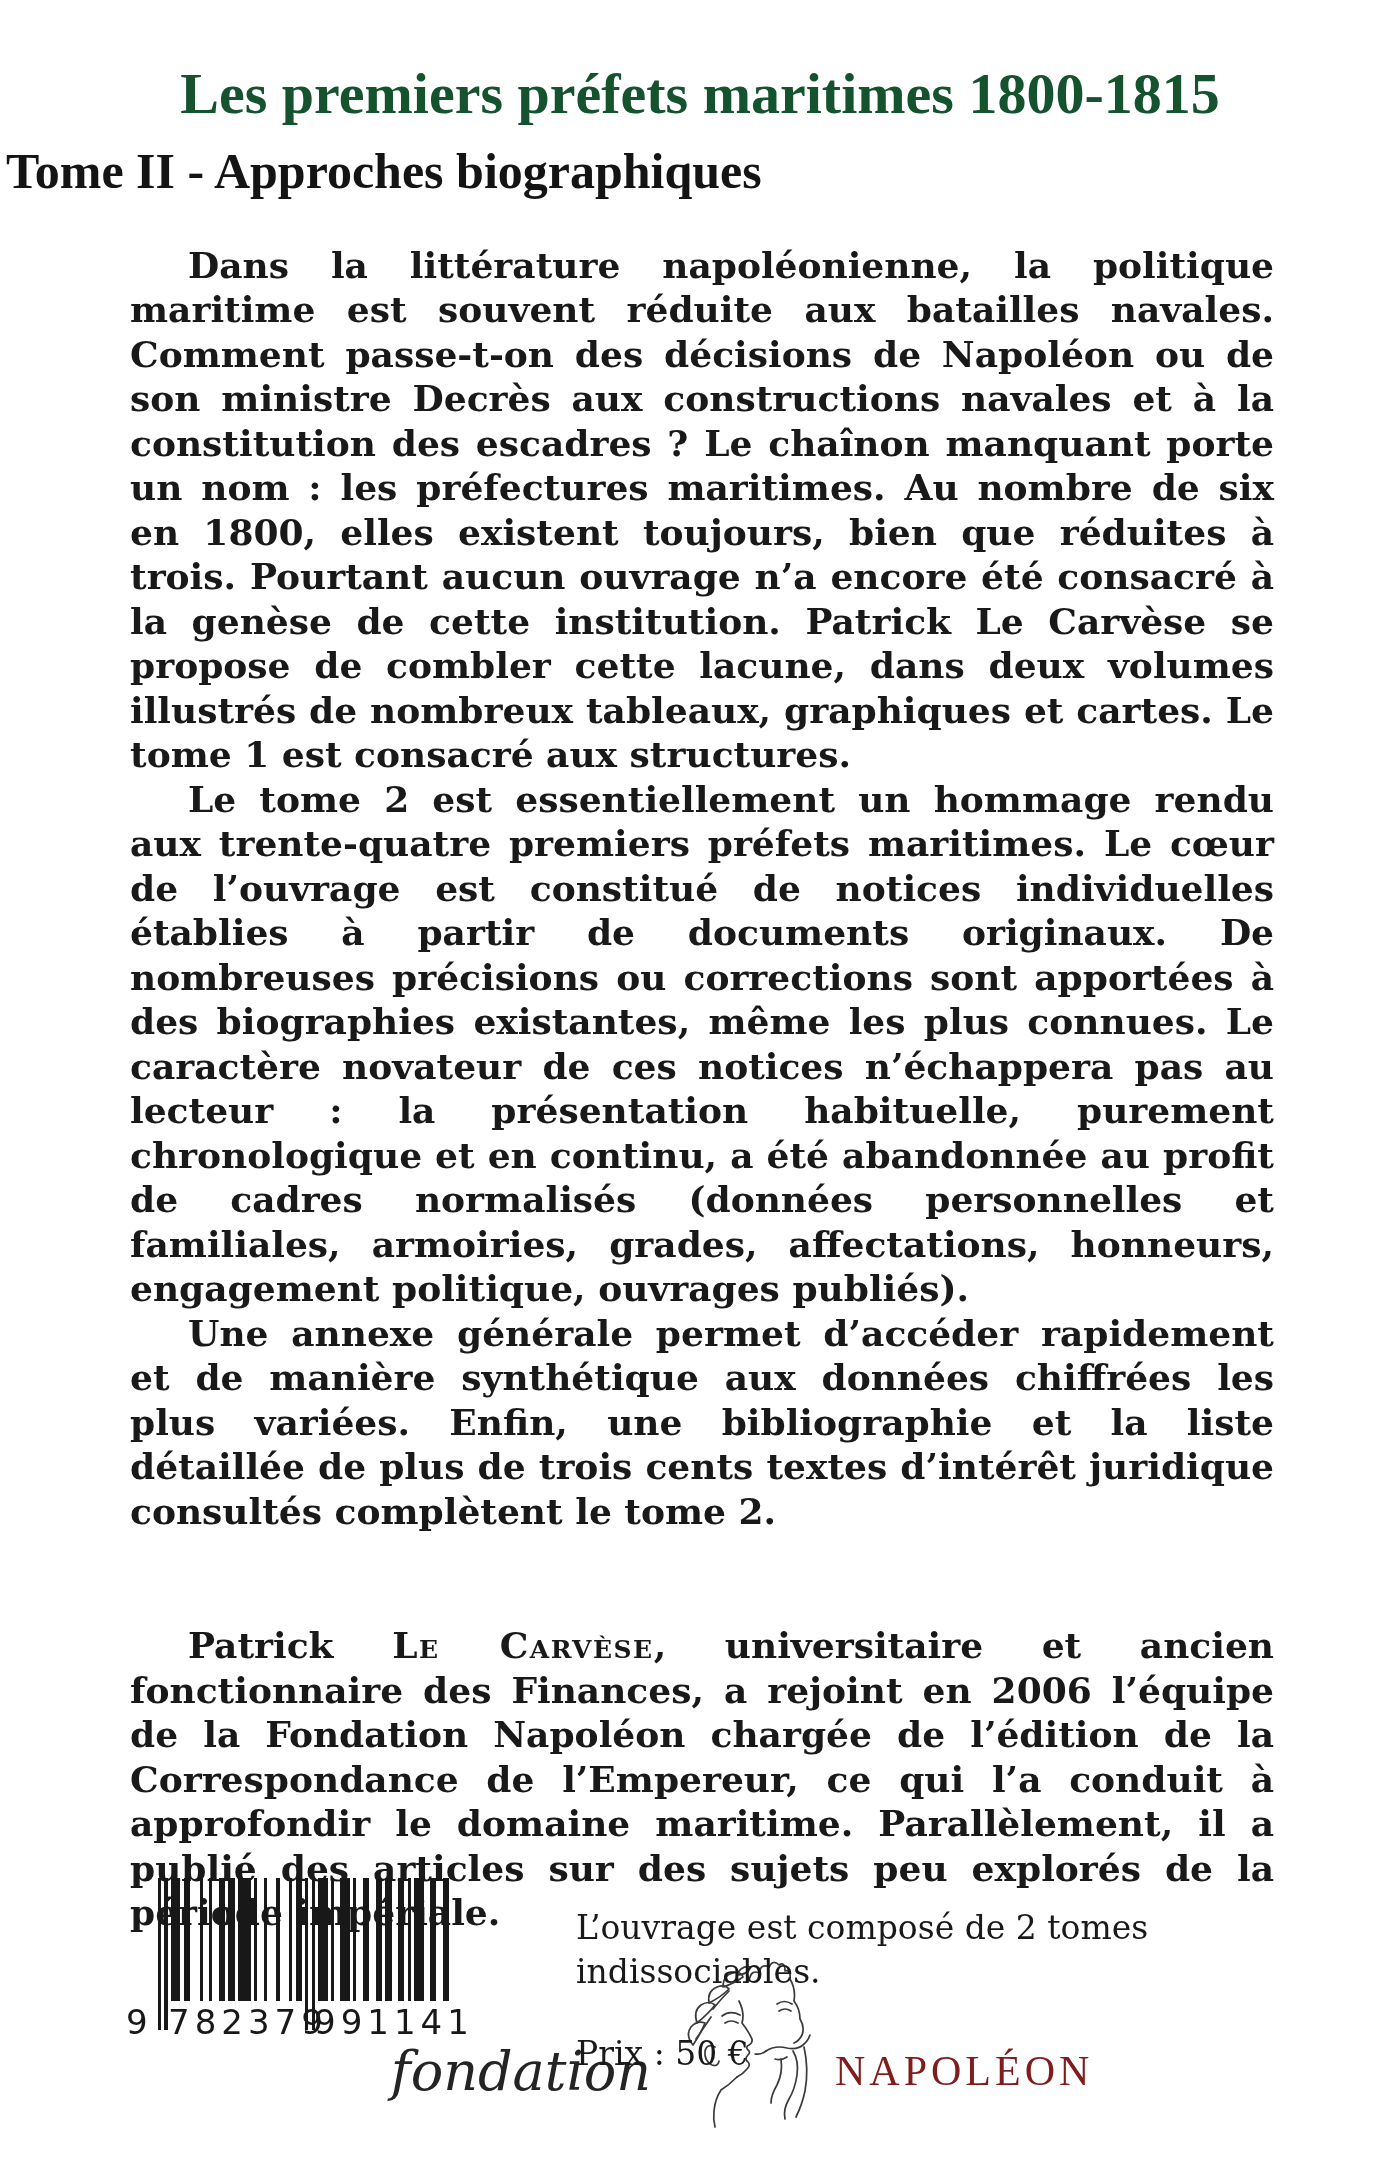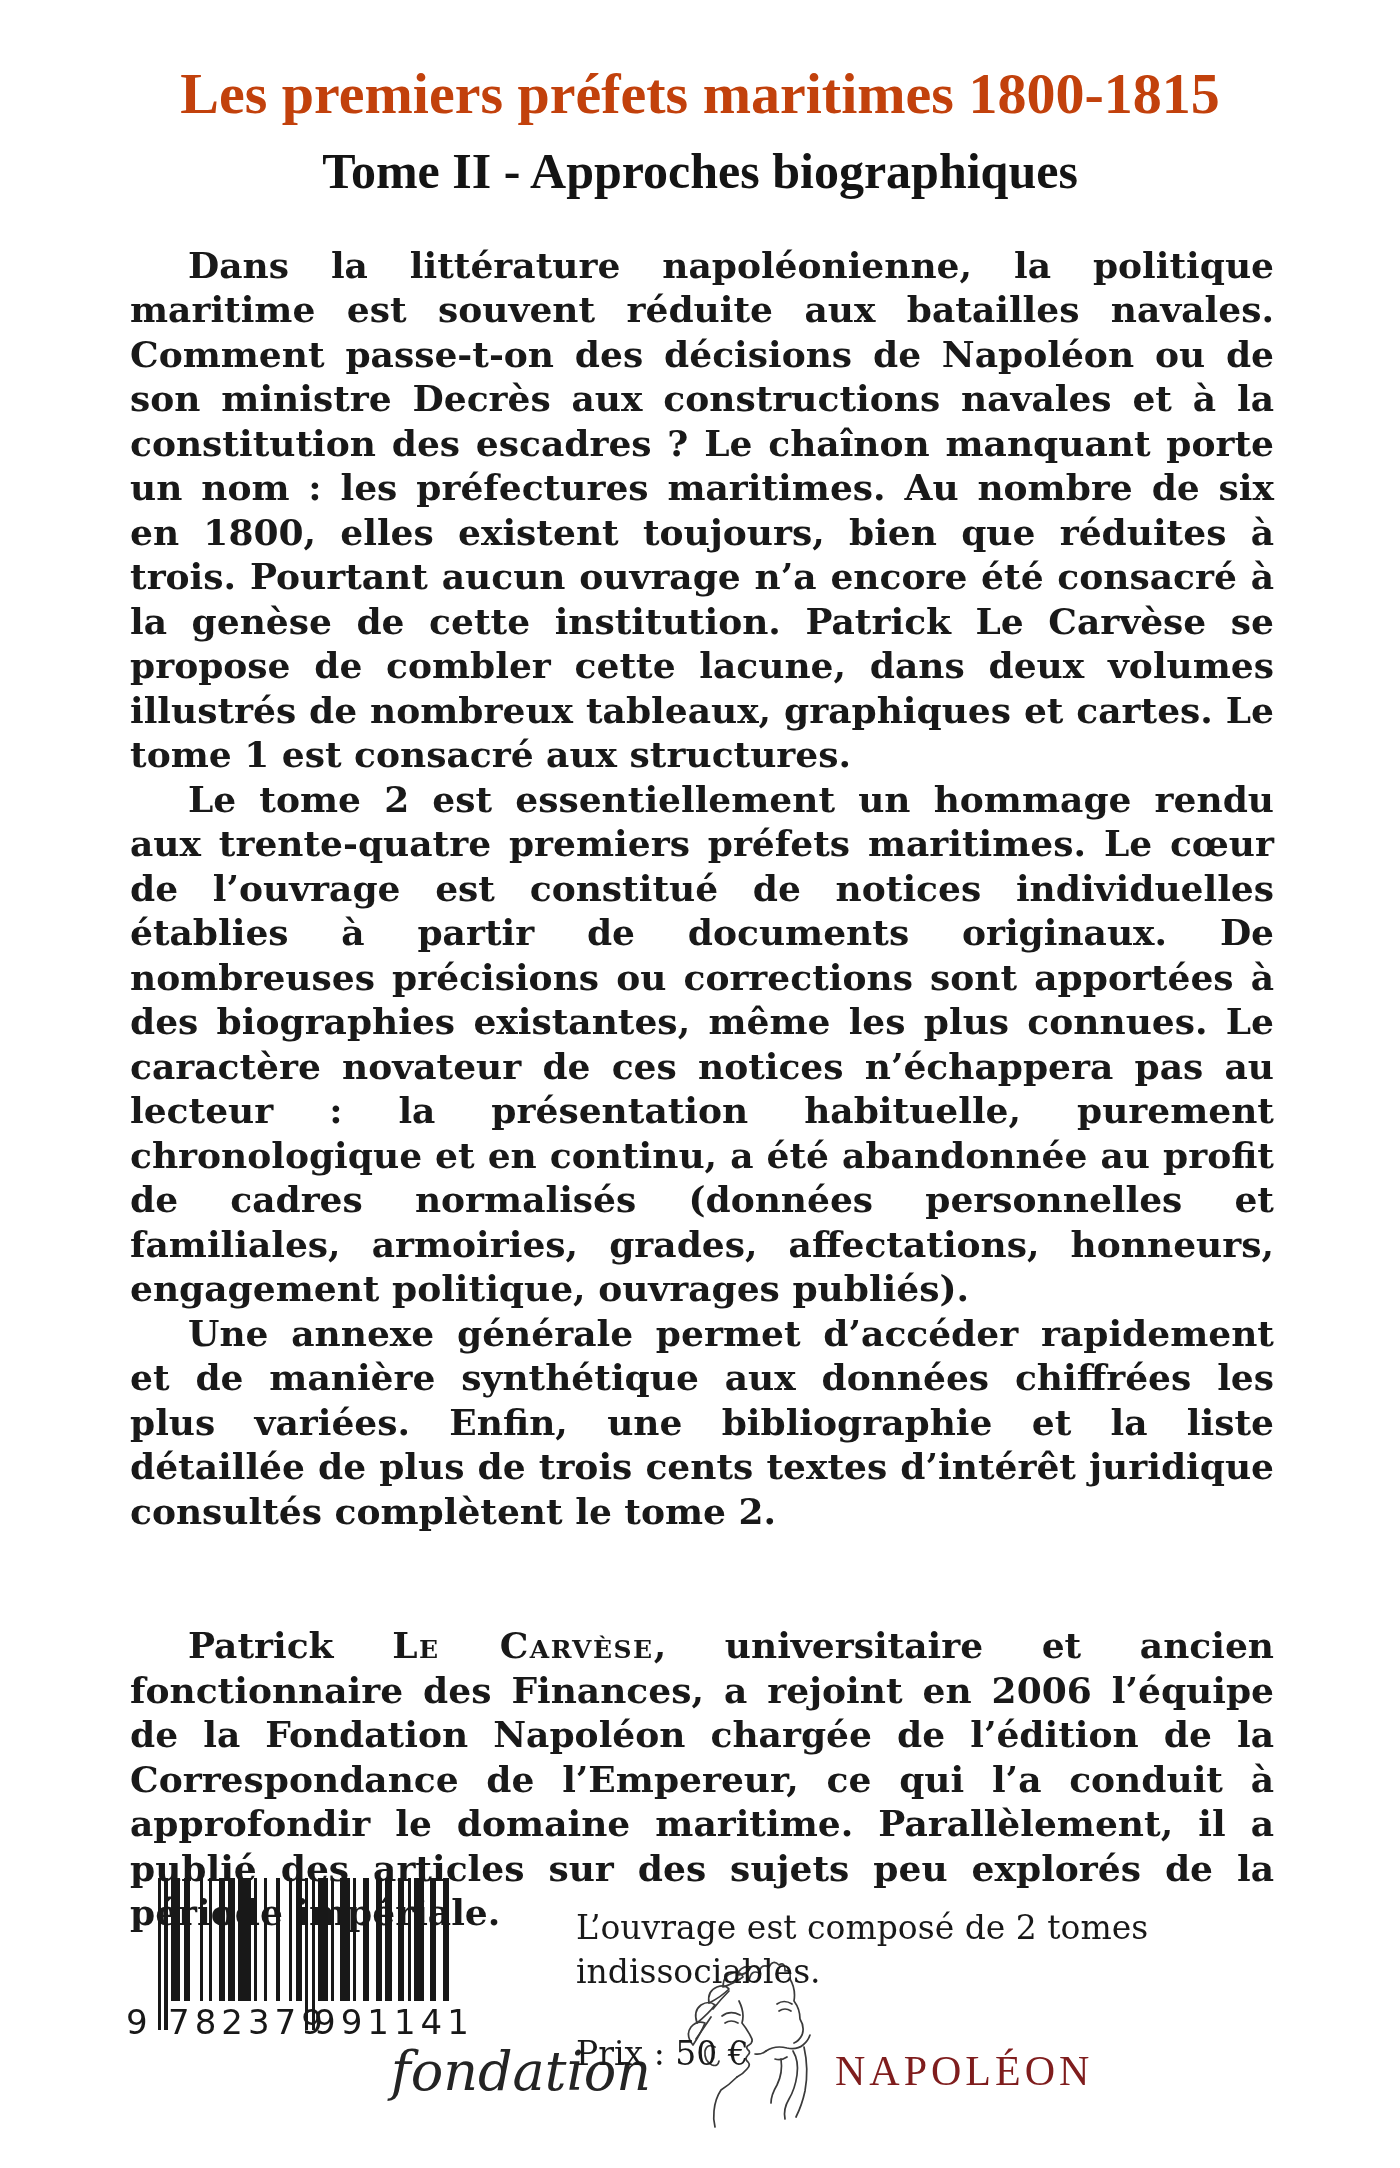"Les premiers préfets maritimes 1800-1815" .title { color: #c2410c -> #14532d }
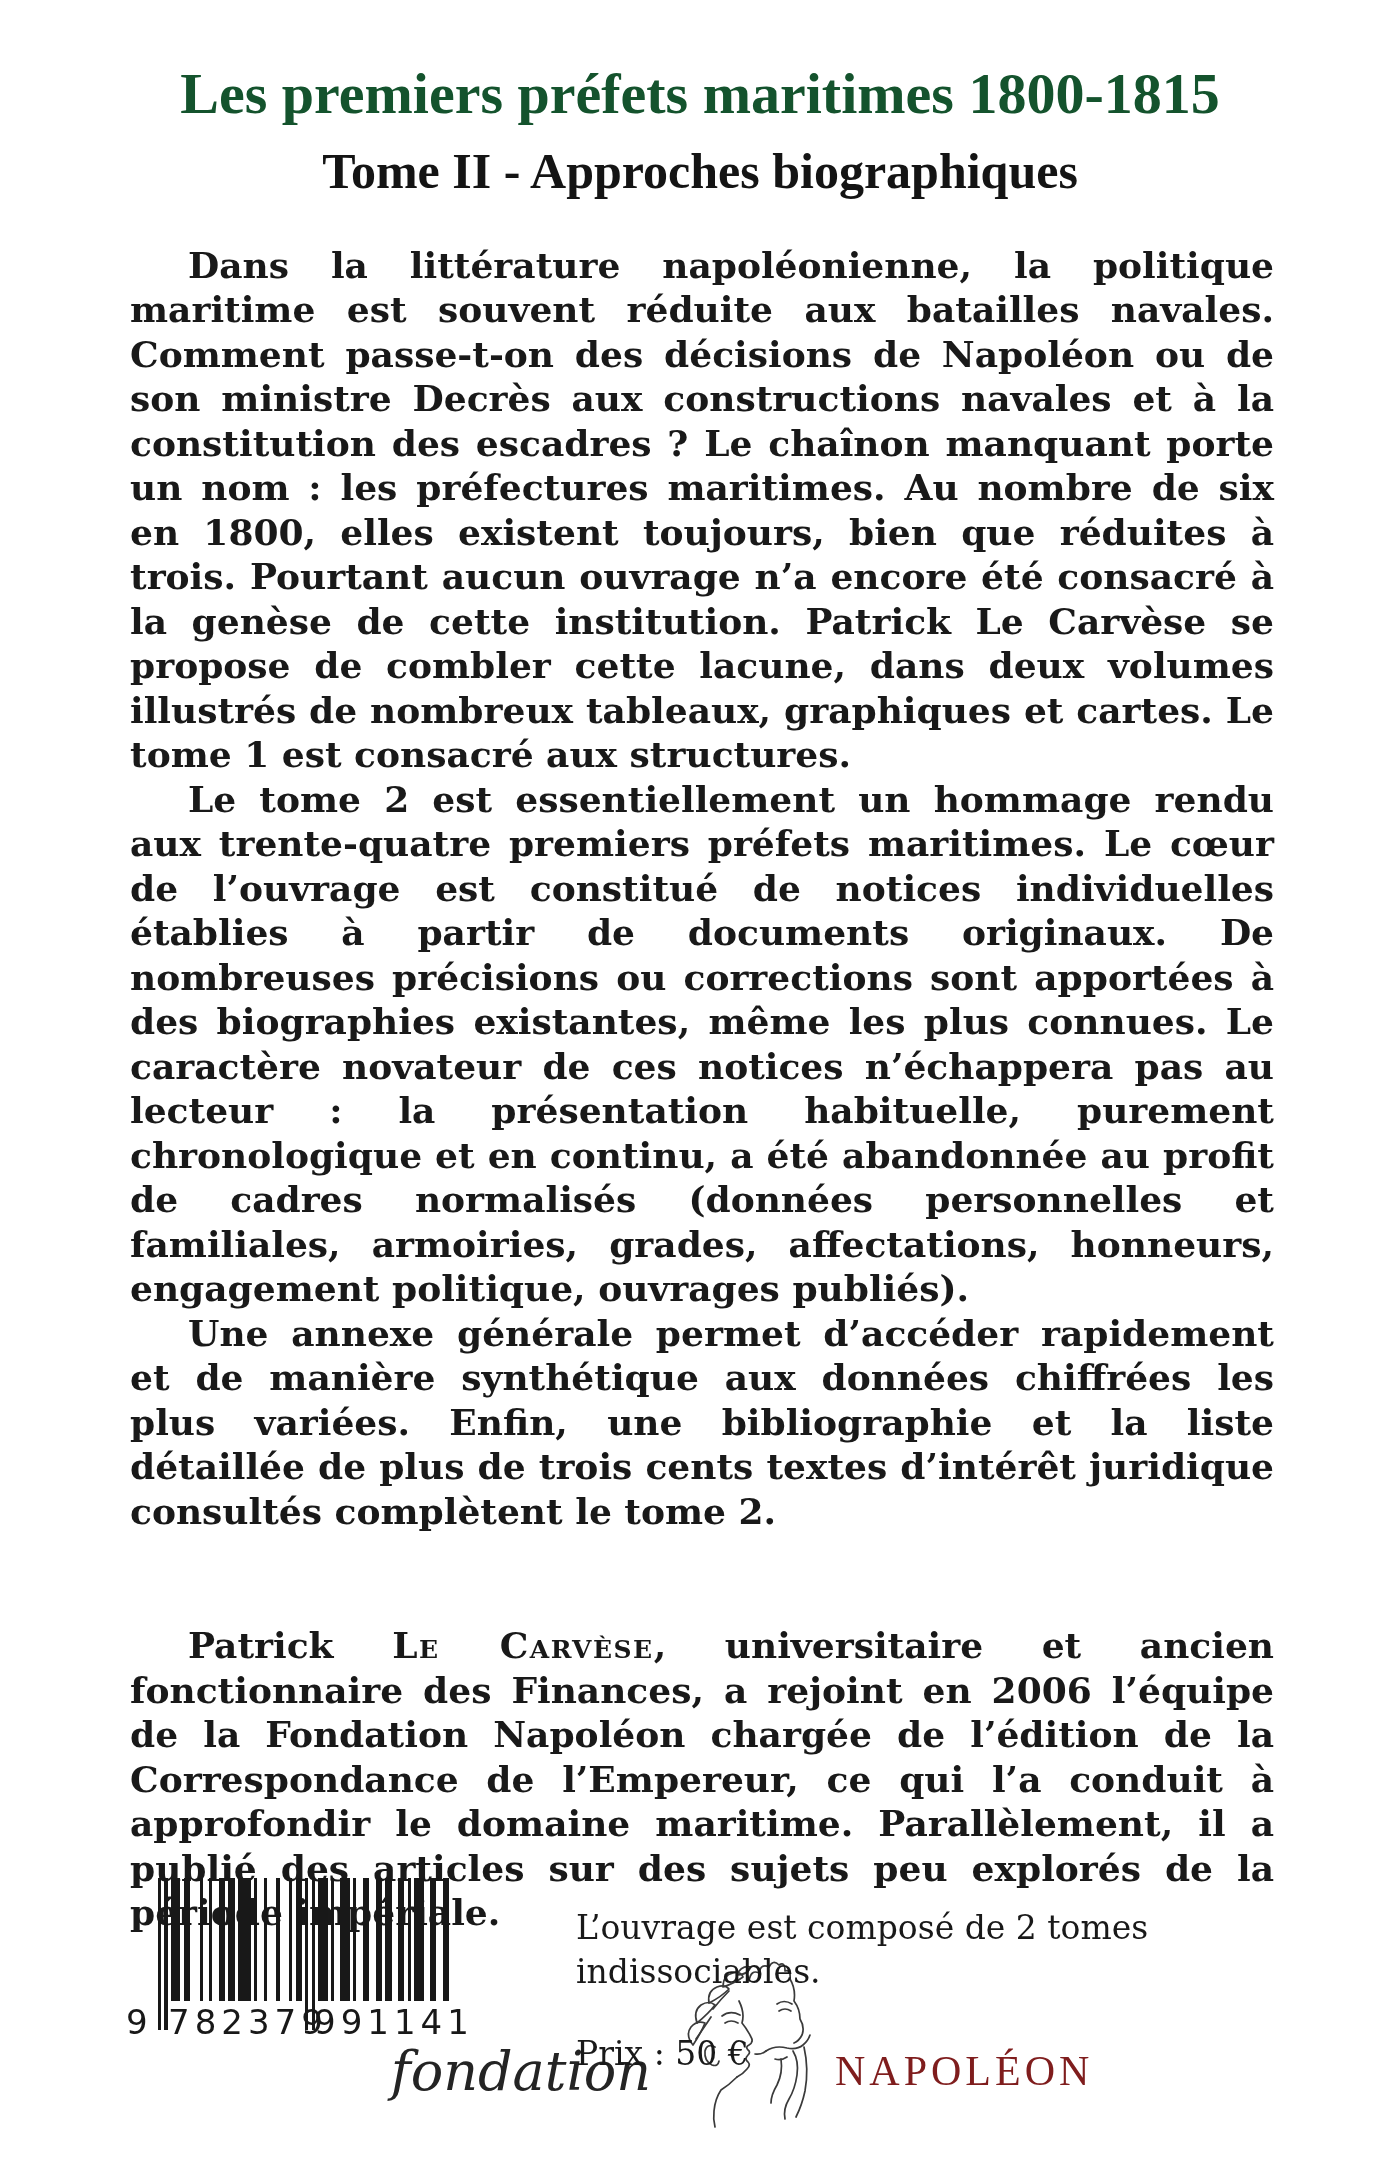"Tome II - Approches biographiques" .subtitle { padding-left: none -> 6px; text-align: center -> left }
